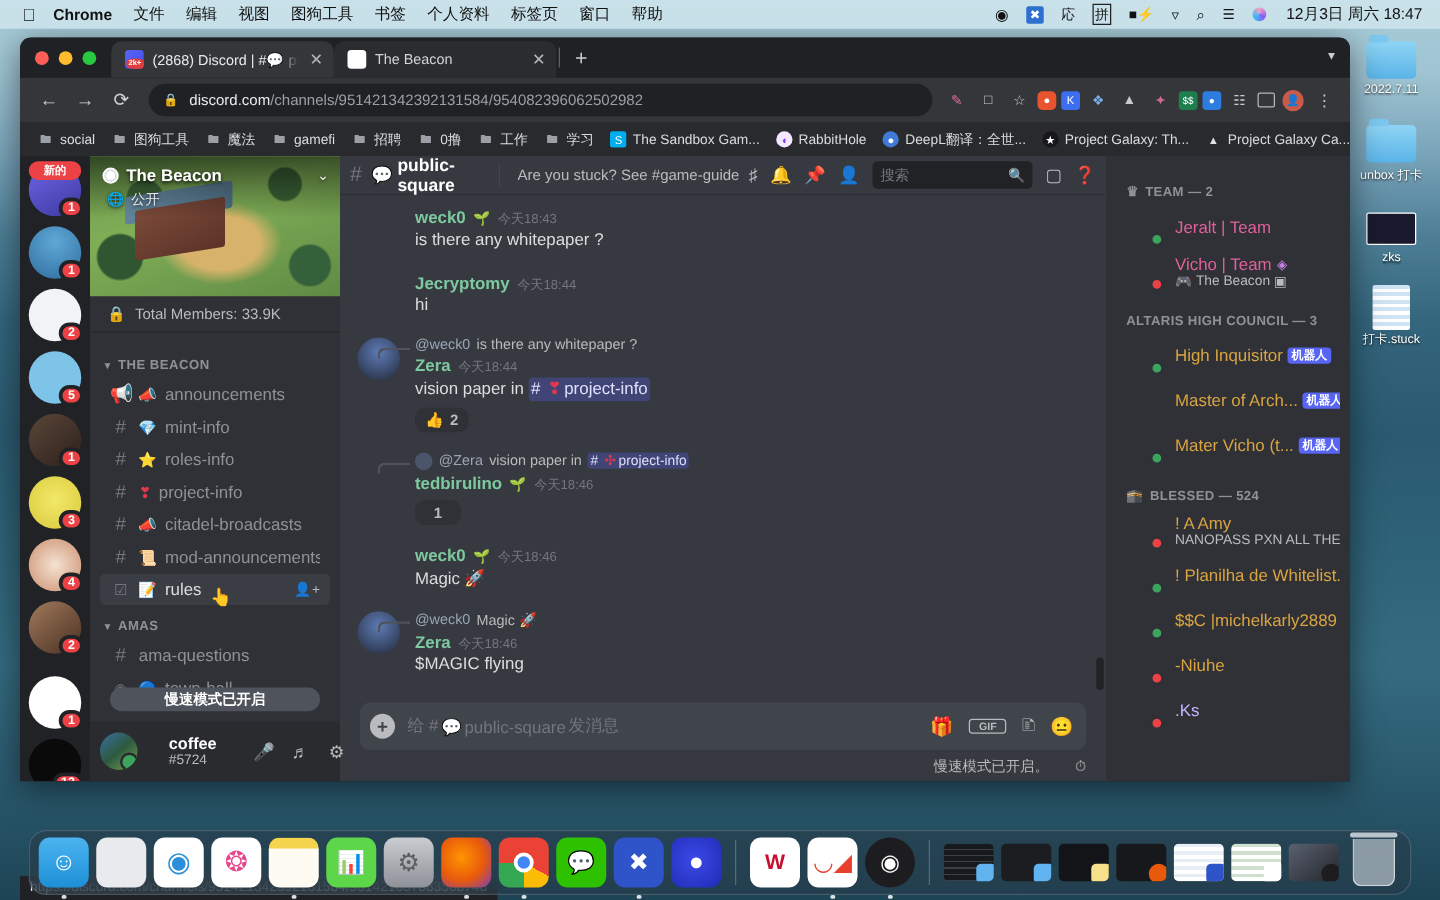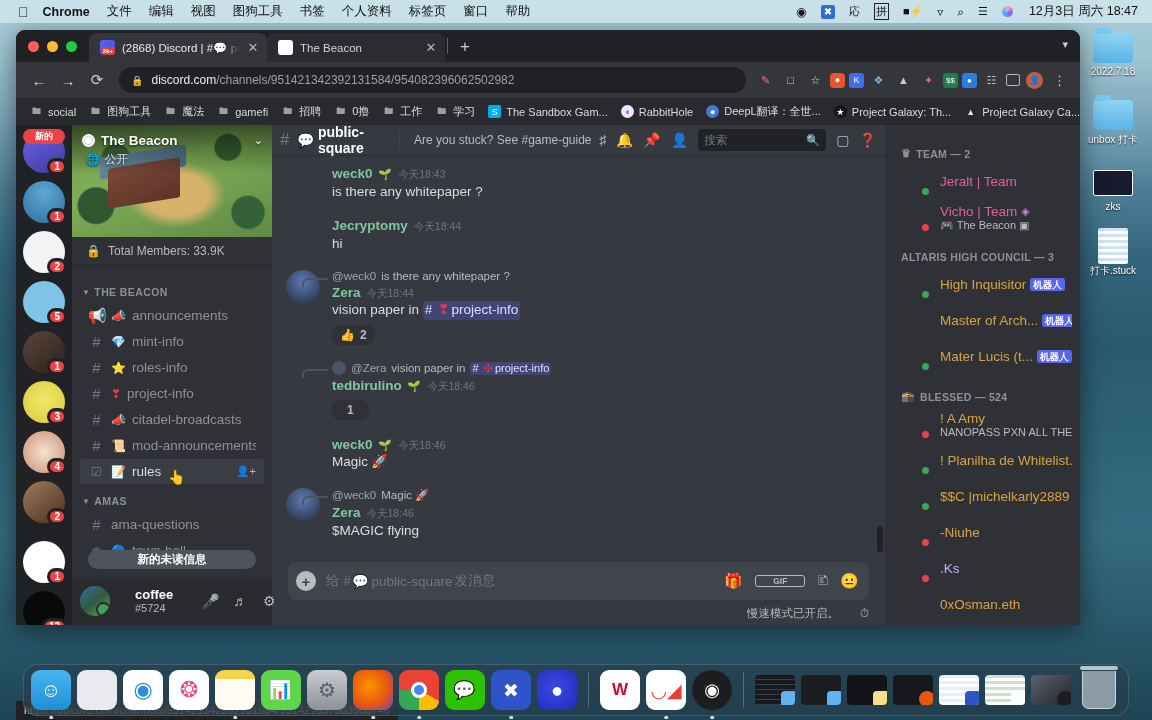"2022.7.18" div.lbl { text: 2022.7.18 -> 2022.7.11 }
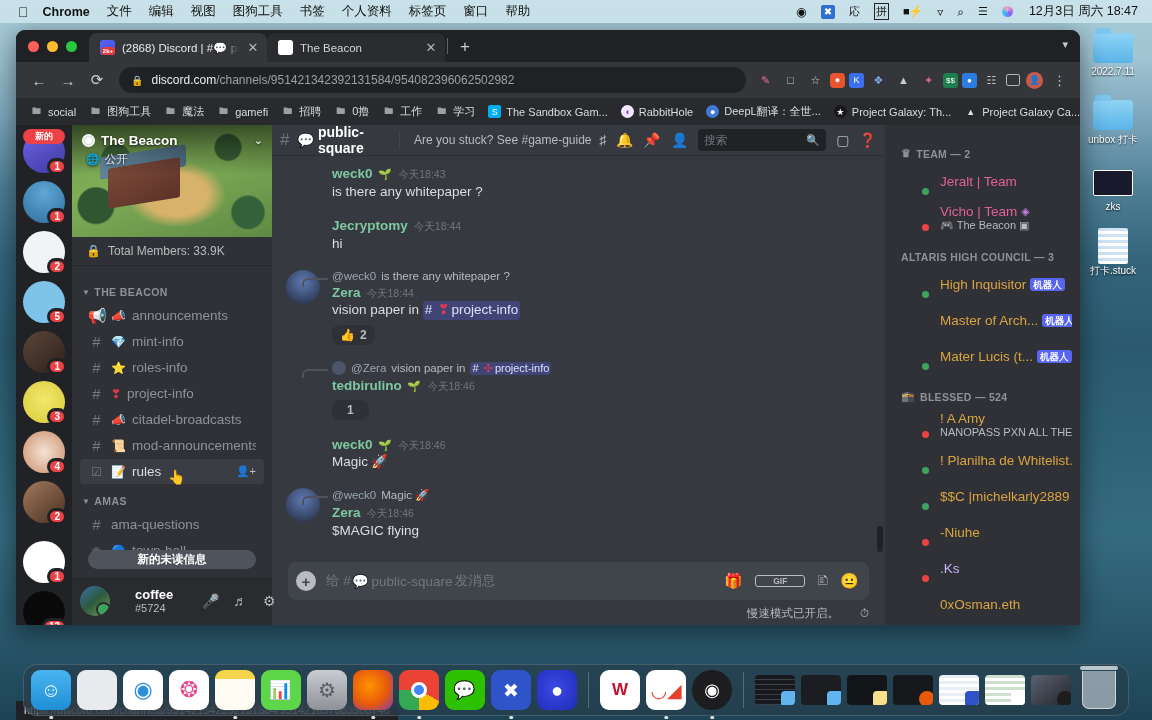"Mater Lucis (t..." span { text: Lucis -> Vicho }
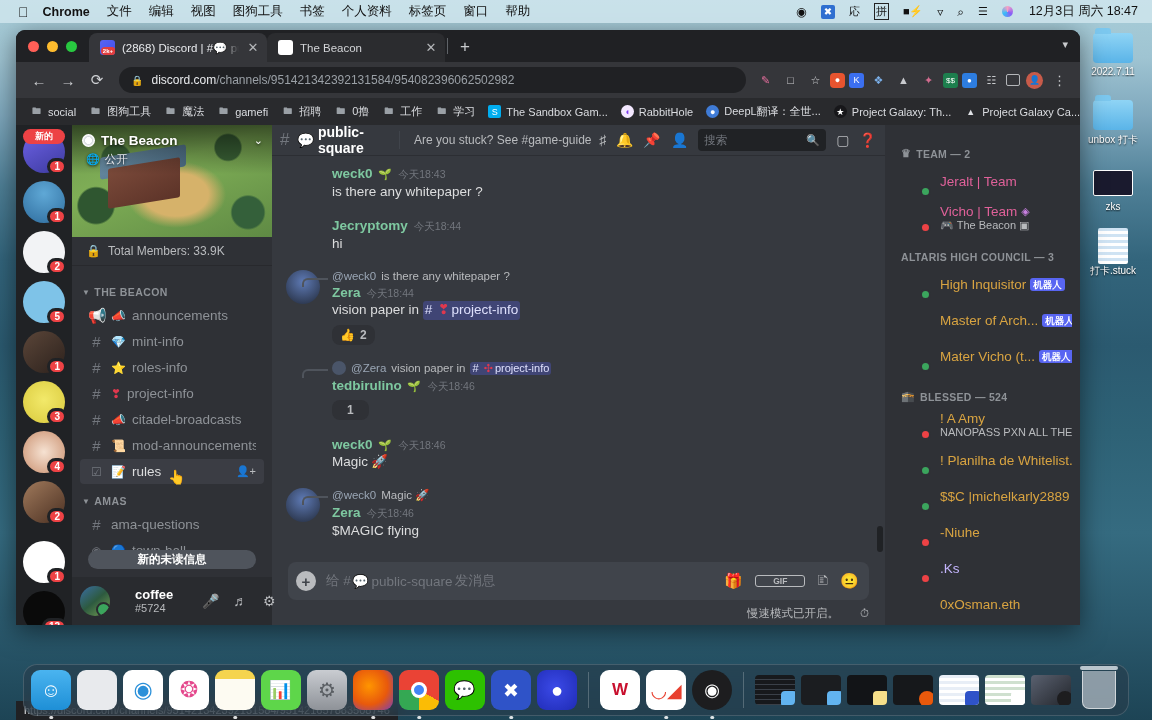"新的未读信息" div.unreadpill { text: 新的未读信息 -> 慢速模式已开启 }
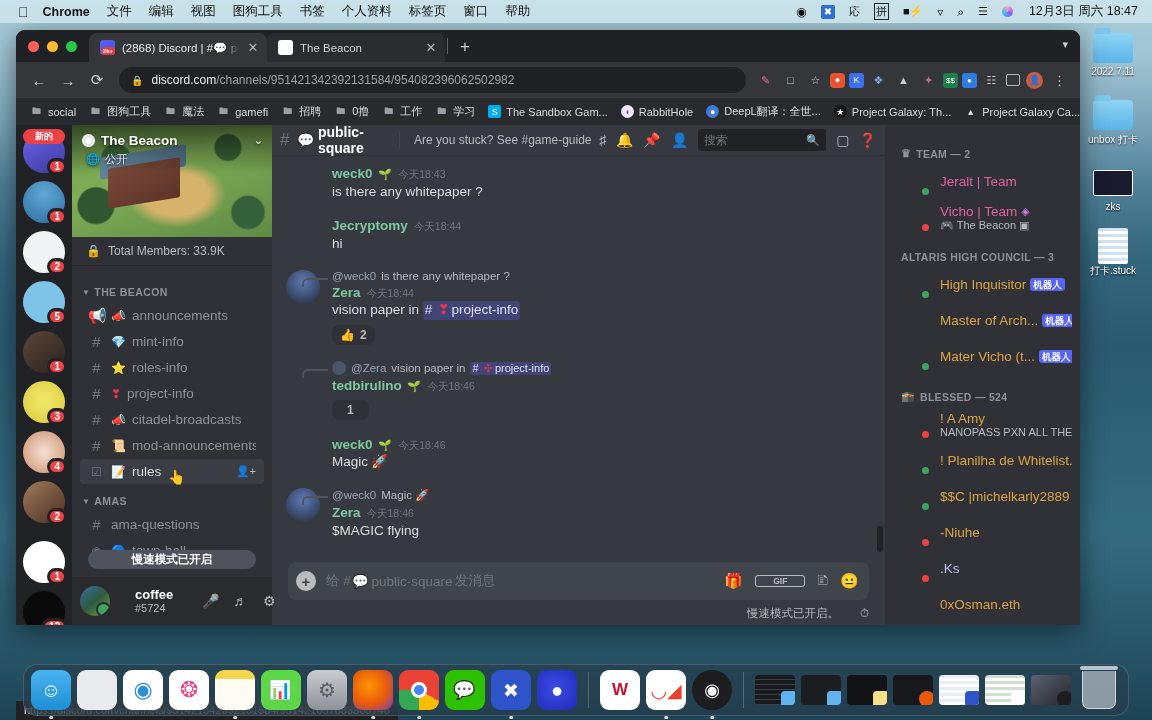"GIF" .gifbtn { padding: 1px 17px -> 1px 7px }
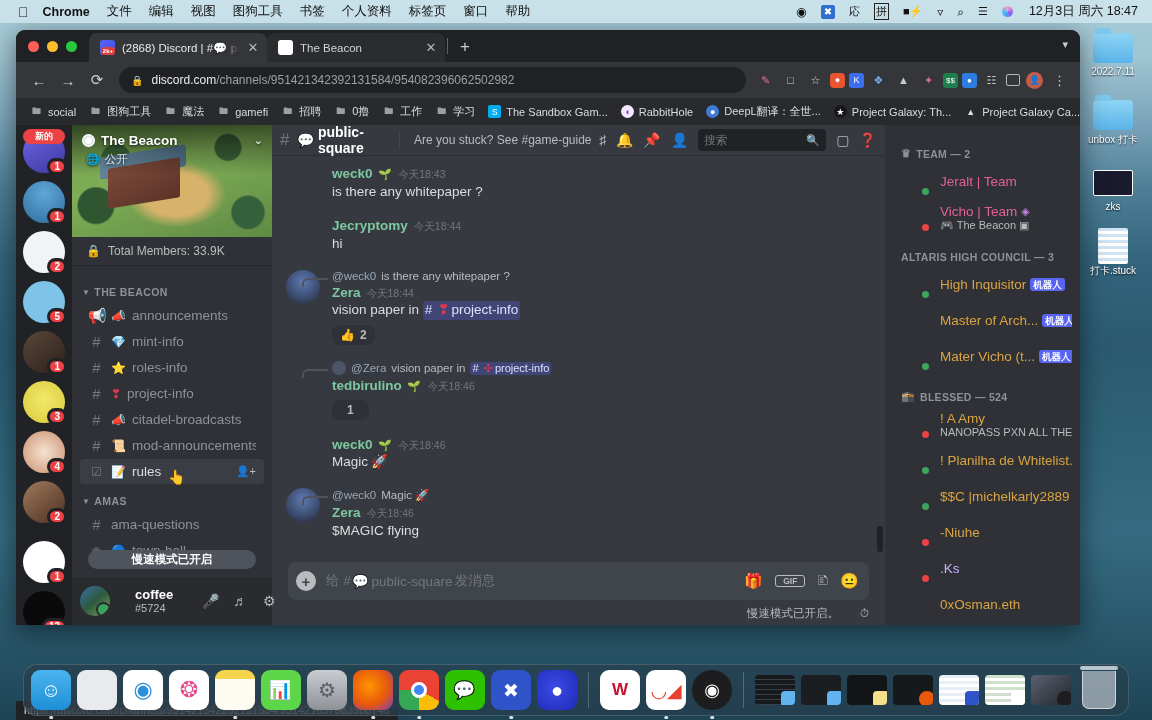"0xOsman.eth" div.member { html: <div> <span> <span></span> </span> <span> <span> <span>0xOsman.eth</span> </span> </span> </div> -> none }
